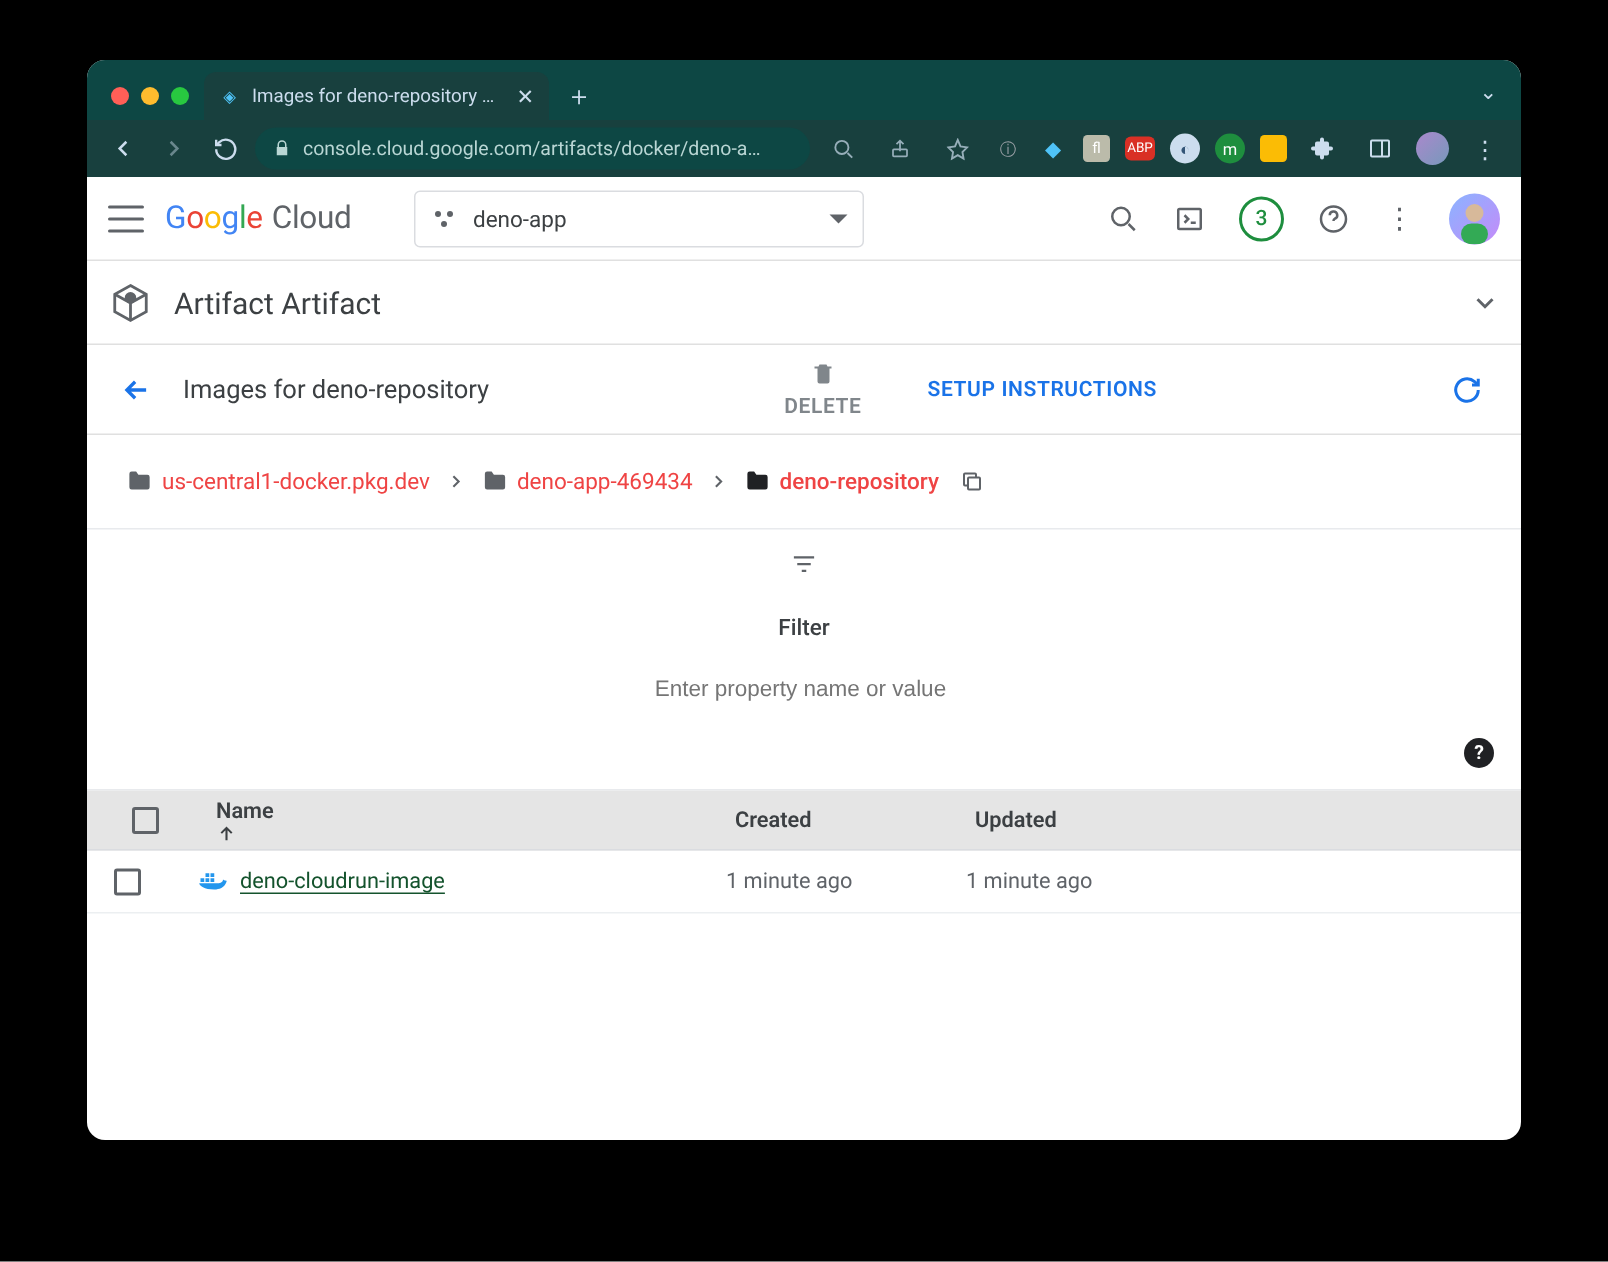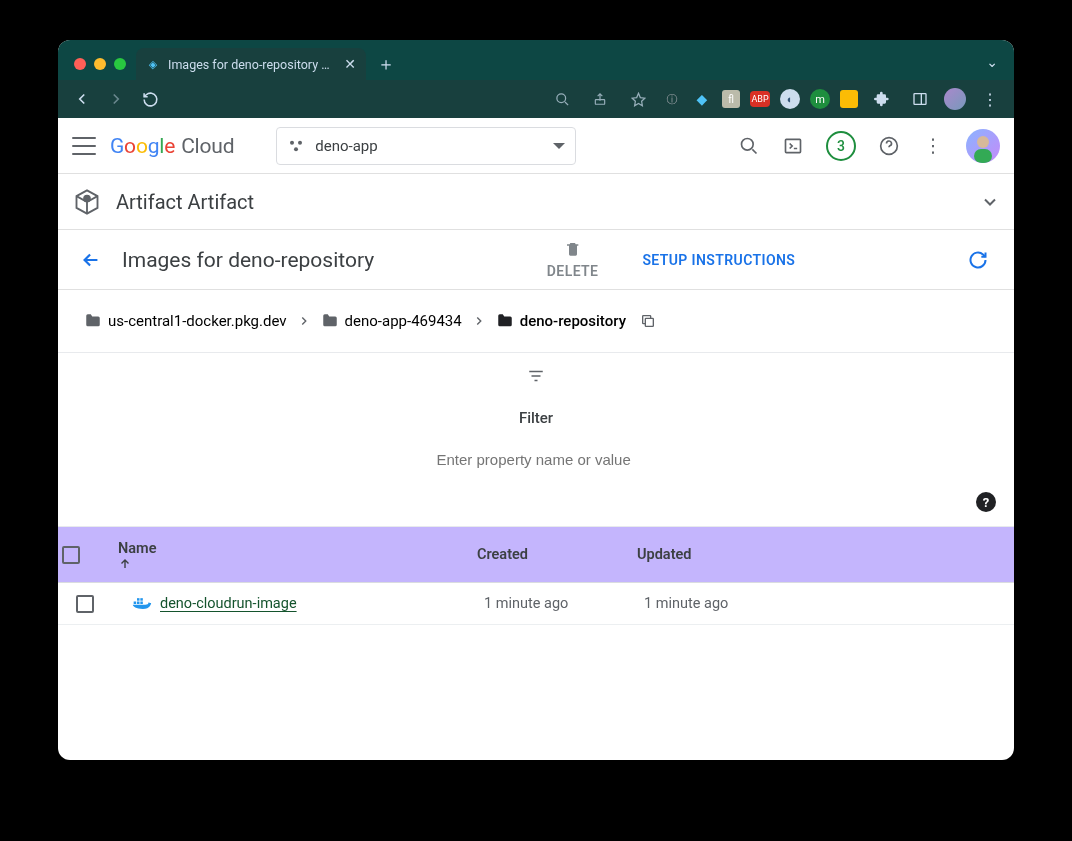"console.cloud.google.com/artifacts/docke" div.omnibox { html: none -> <div> <span> <svg> <path></path> </svg> </span> <span>console.cloud.google.com/artifacts/docker/deno-a…</span> </div> }
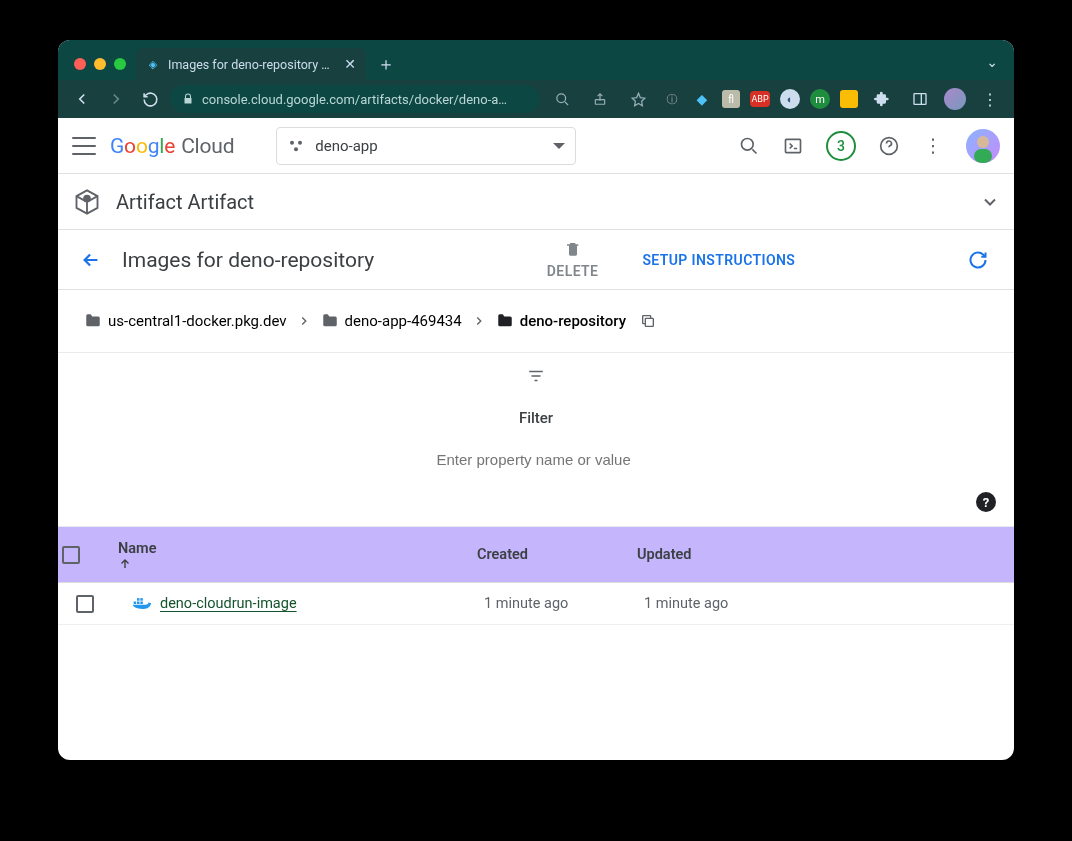"Images for deno-repository" .page-title { font-size: 21px -> 17px }
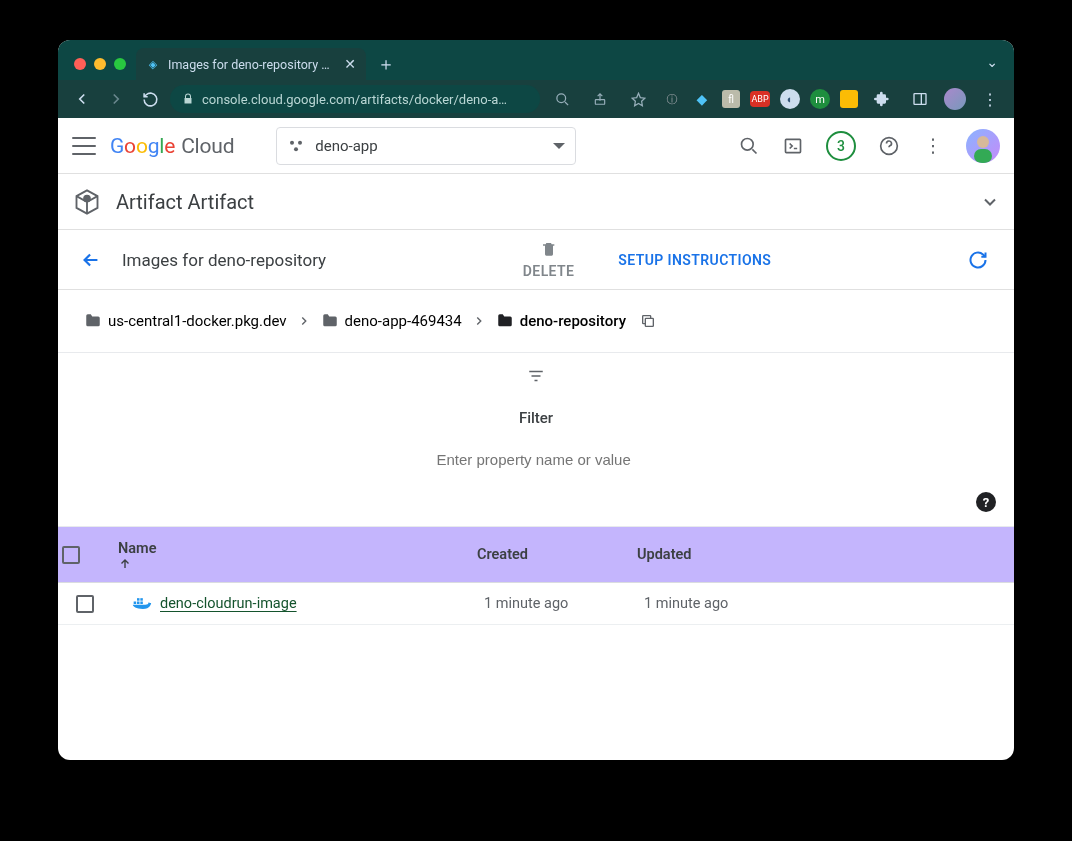"us-central1-docker.pkg.dev" .breadcrumb { color: #000000 -> #ef4444 }
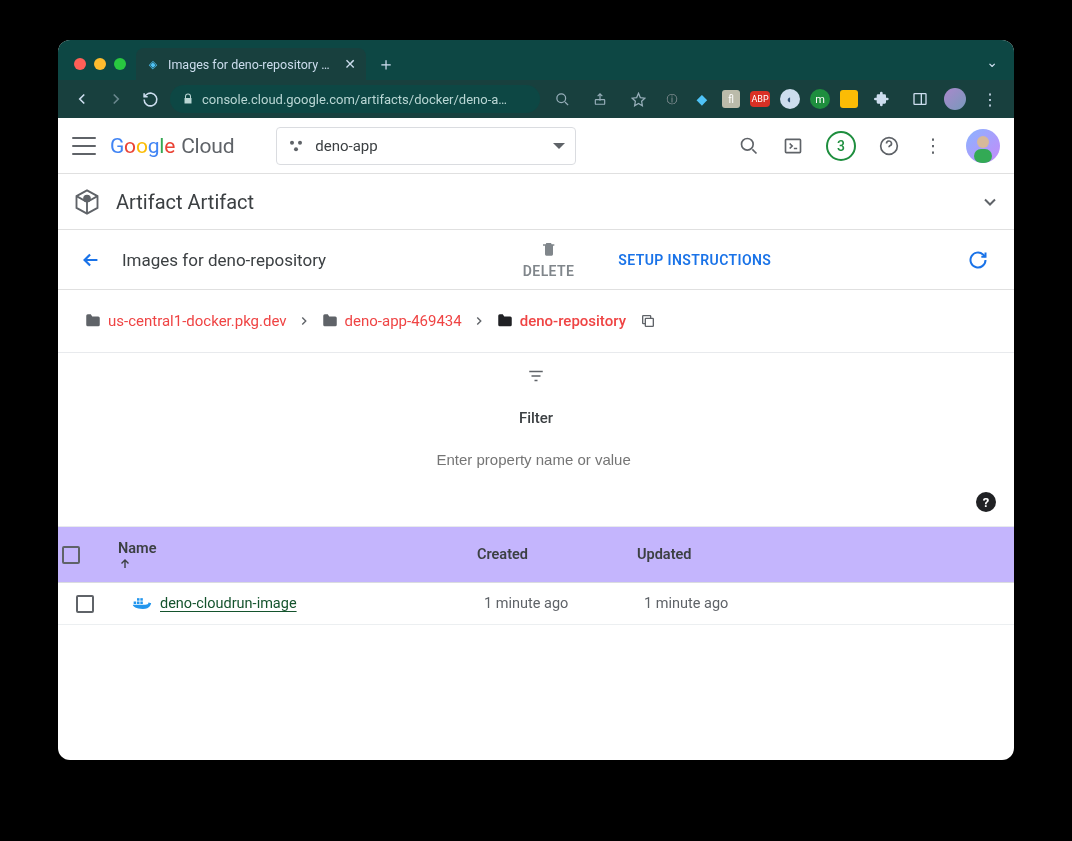"Name" .thead { background: #c4b5fd -> #e5e5e5; height: 56px -> 40px; padding: 0 18px 0 4px -> 0 18px 0 30px }
